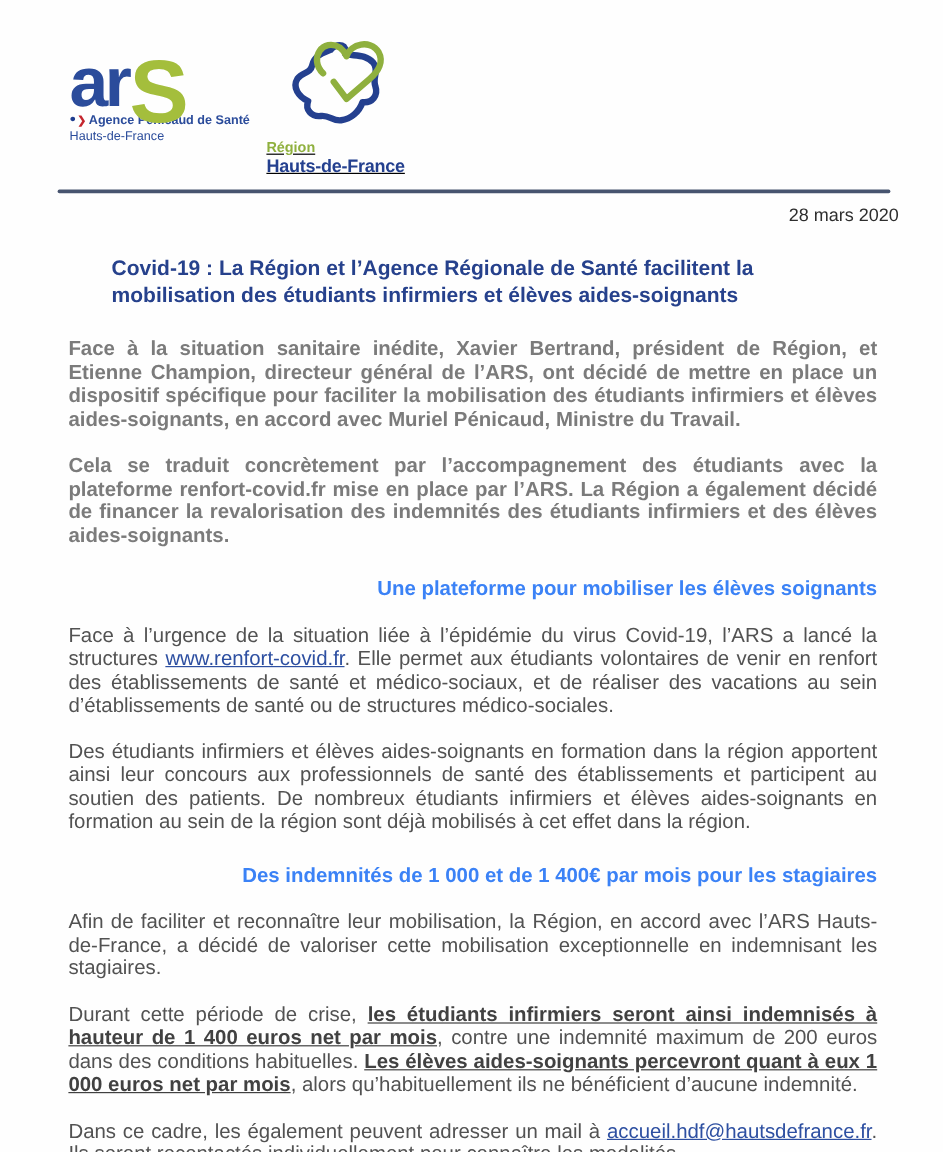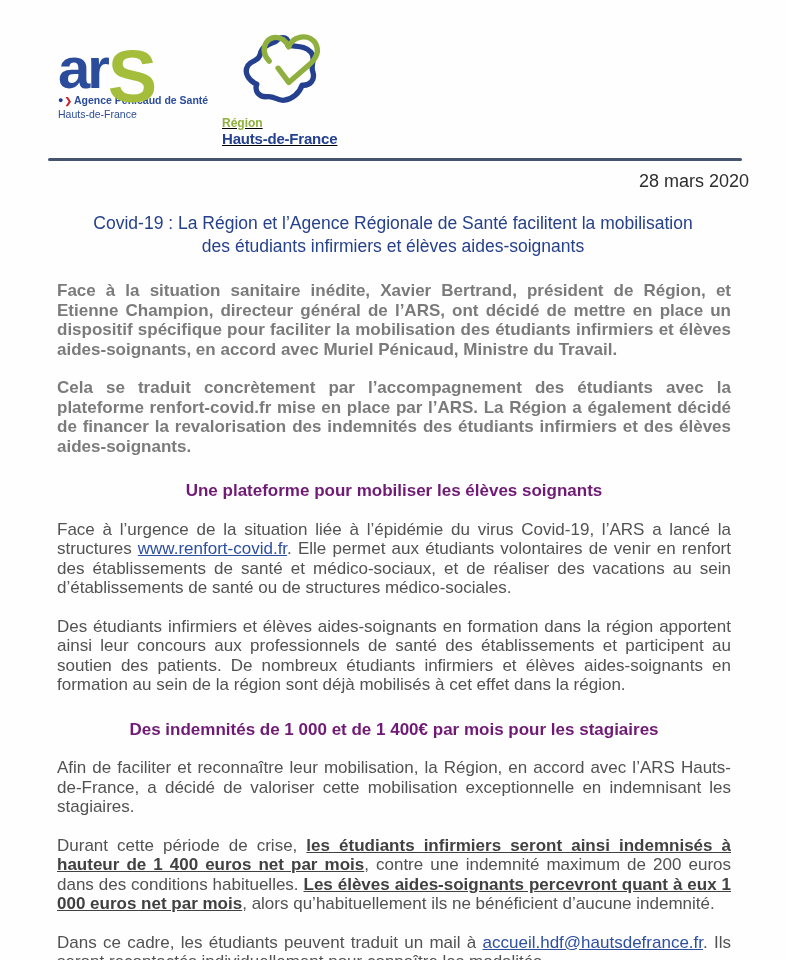"28 mars 2020" .date { font-size: 18px -> 15px }
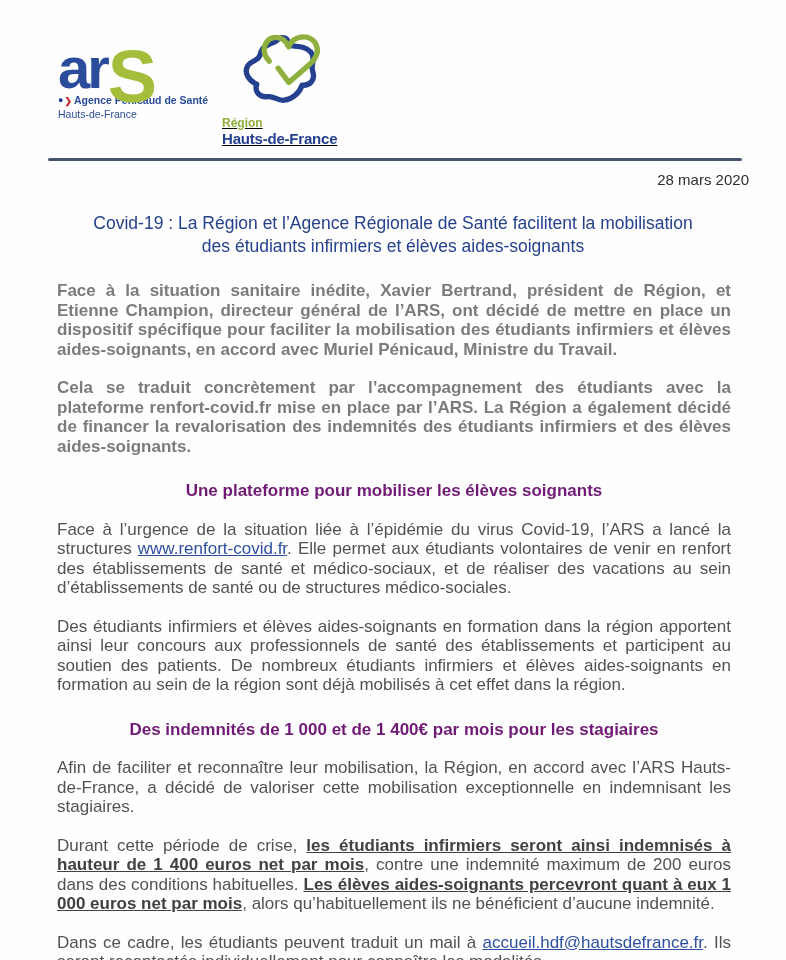"Covid-19 : La Région et" .doc-title { font-weight: 400 -> 700; text-align: center -> left }
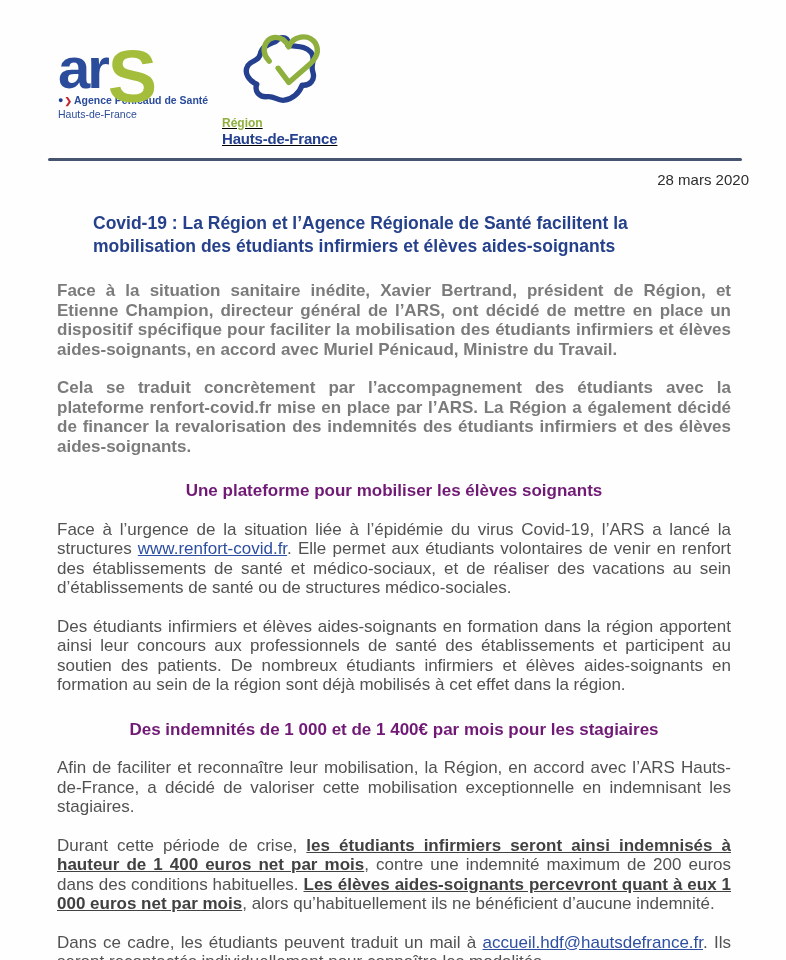"Une plateforme pour mobiliser les" .section-heading { color: #701a75 -> #3b82f6; text-align: center -> right }
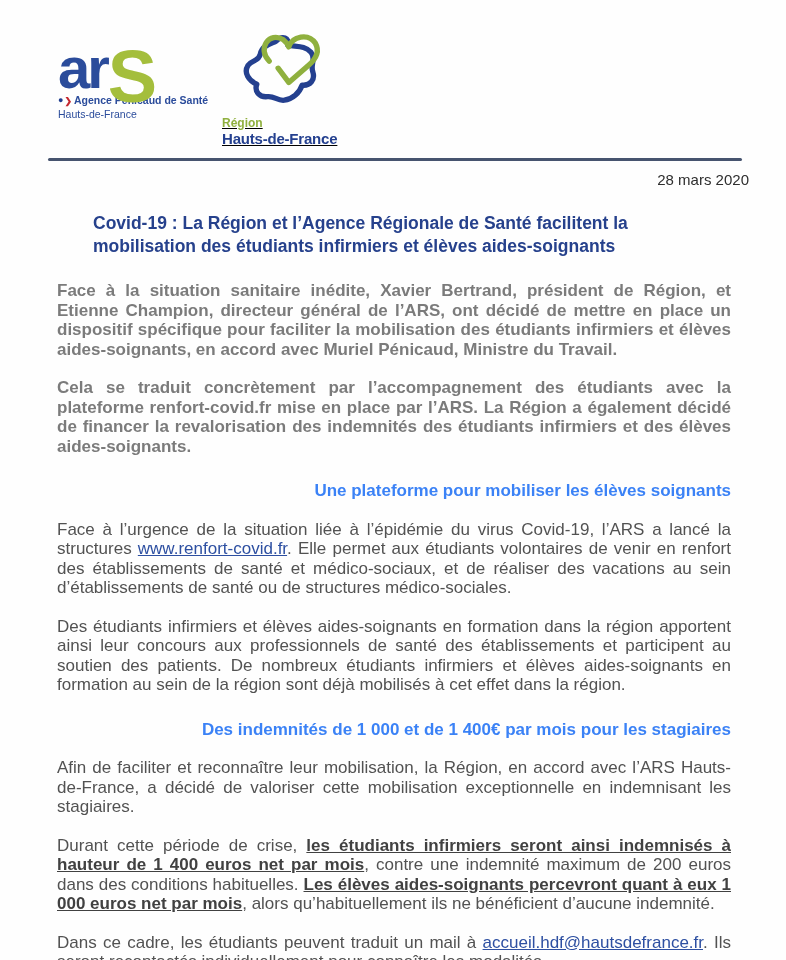"Dans ce cadre, les étudiants" span { text: étudiants peuvent traduit -> également peuvent adresser }
